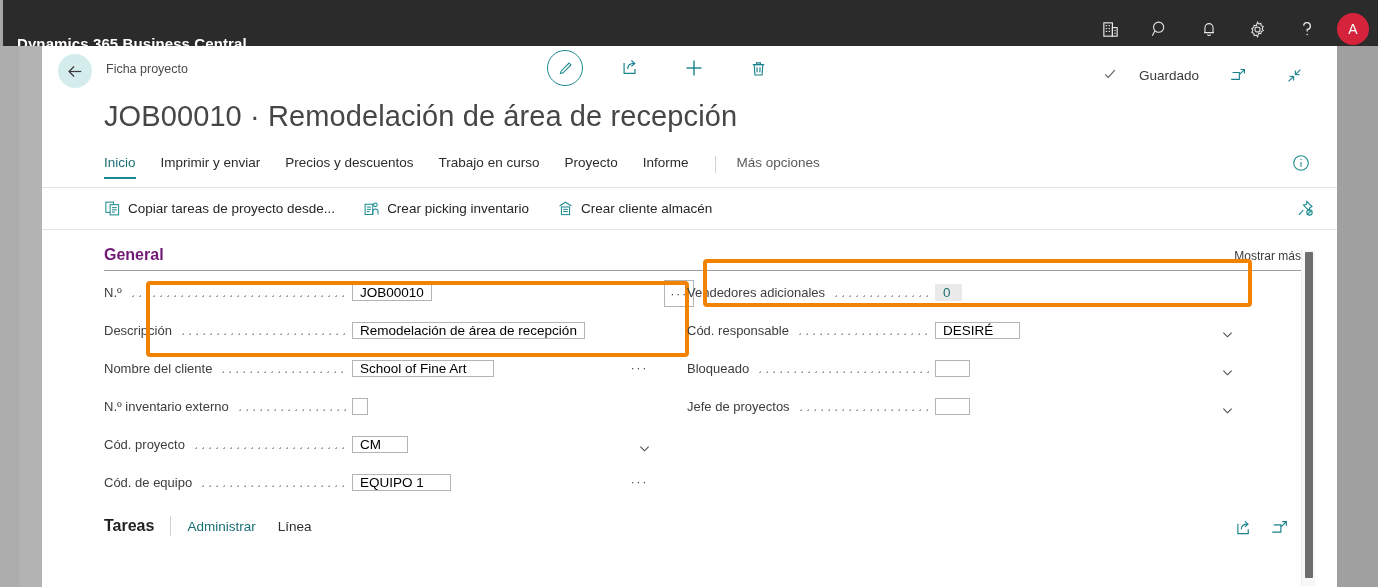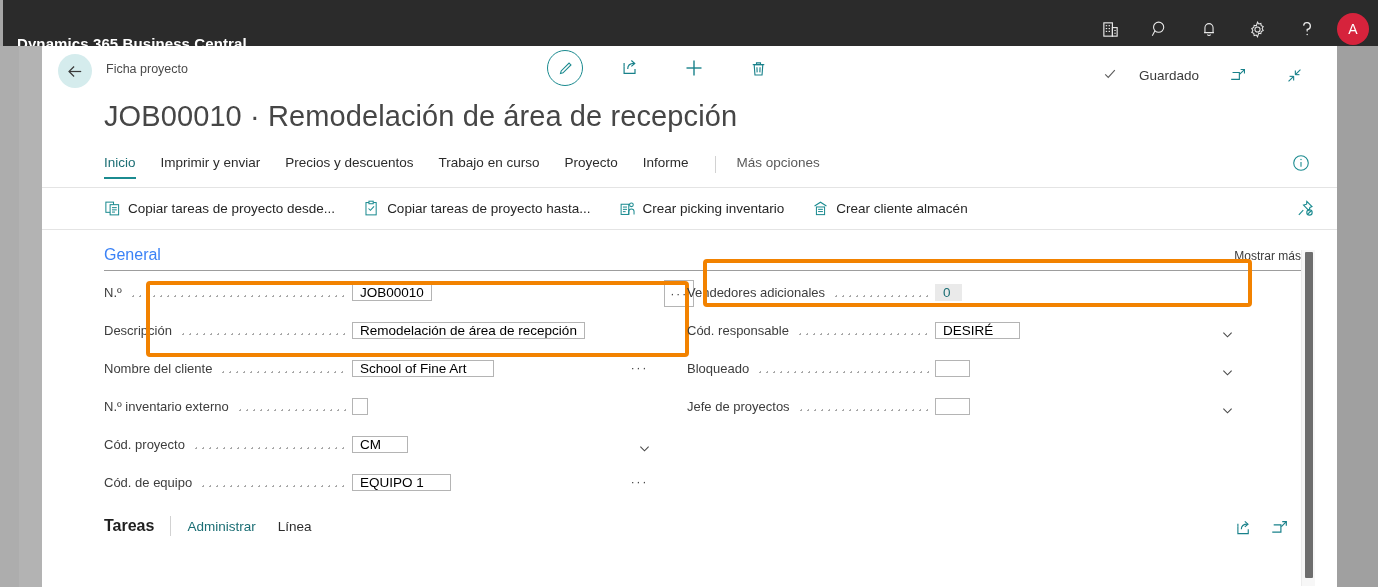"Copiar tareas de proyecto hasta..." div.cmd { html: <div> <span> <svg> <rect></rect> <rect></rect> <polyline></polyline> </svg> </span> <span>Copiar tareas de proyecto hasta...</span> </div> -> none }
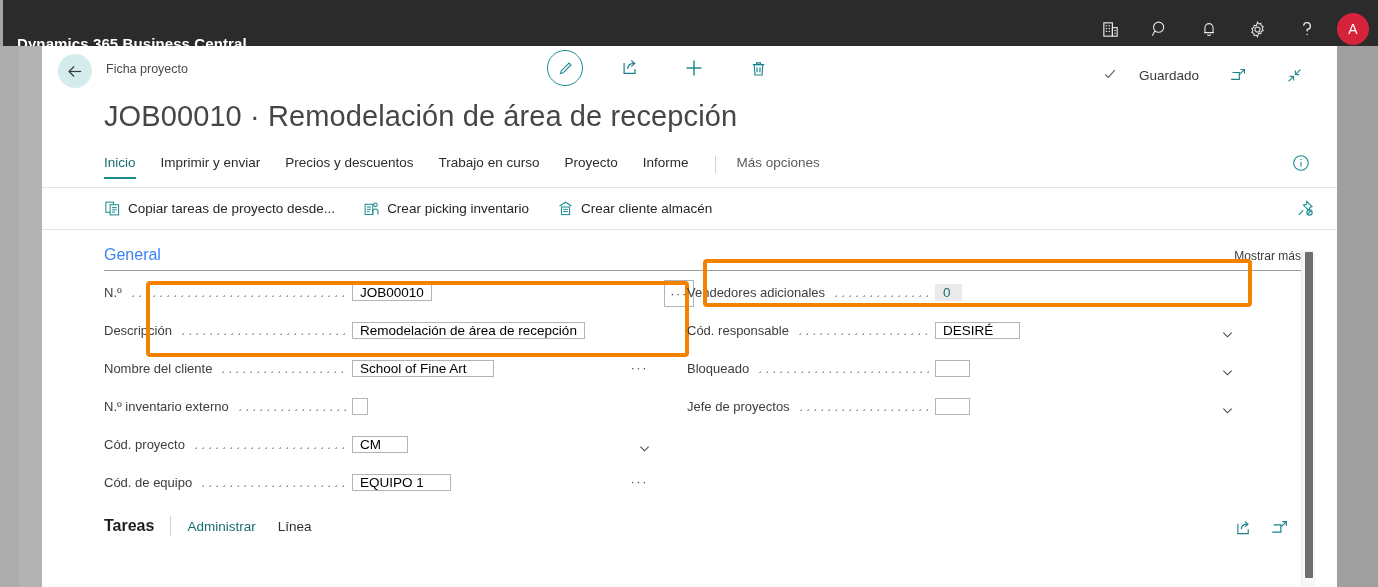"General" .section-title { color: #3b82f6 -> #701a75; font-weight: normal -> bold }
